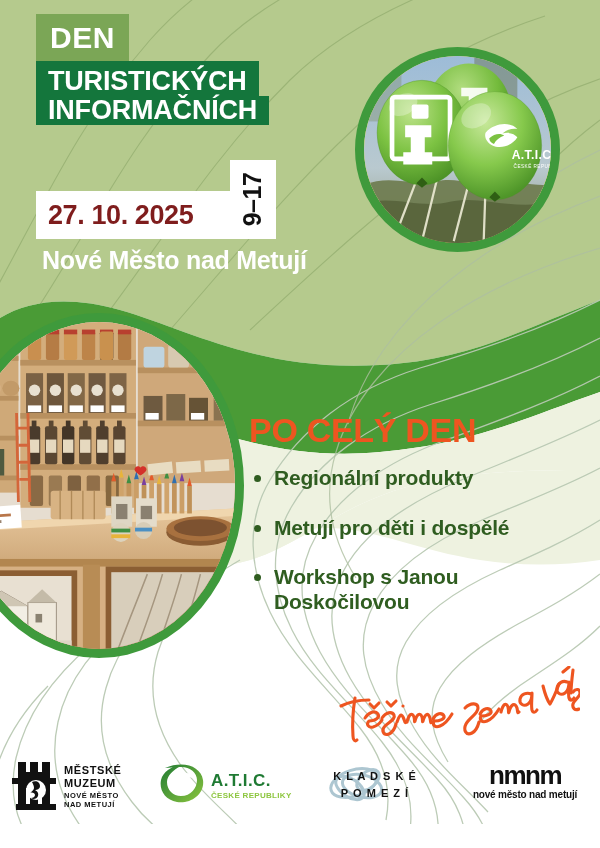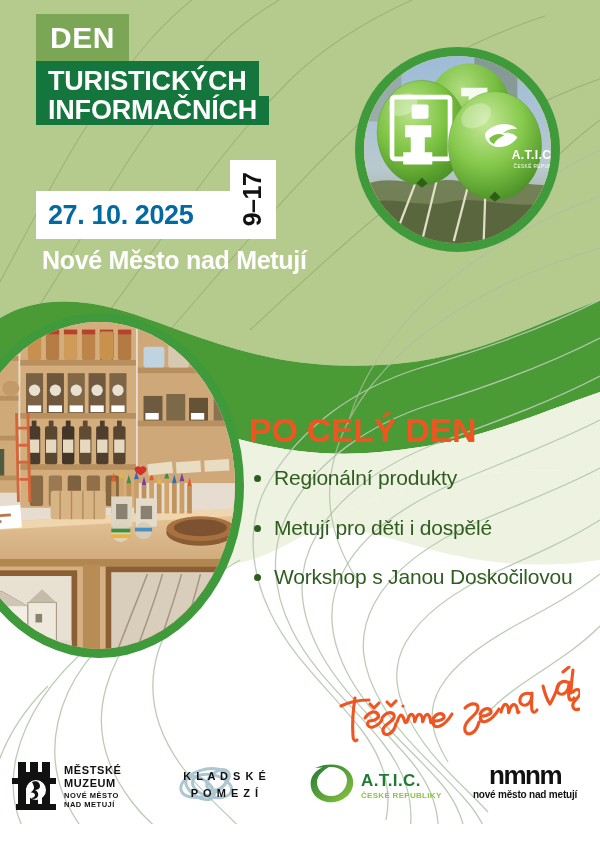"27. 10. 2025" .date-text { color: #0369a1 -> #7f1d1d }
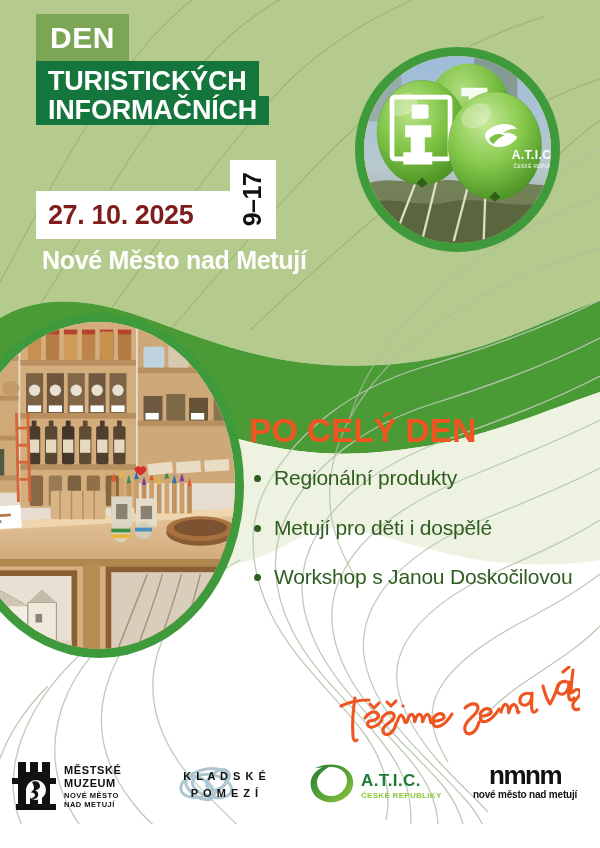"Regionální produkty" .bullets li { font-weight: normal -> bold }
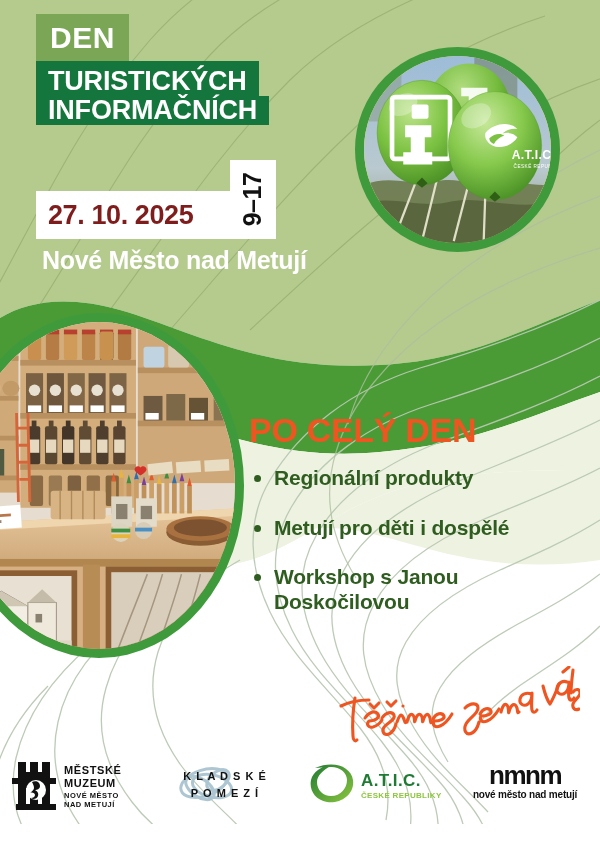"K L A D S" div.logo { order: before "A.T.I.C." -> after "A.T.I.C." }
